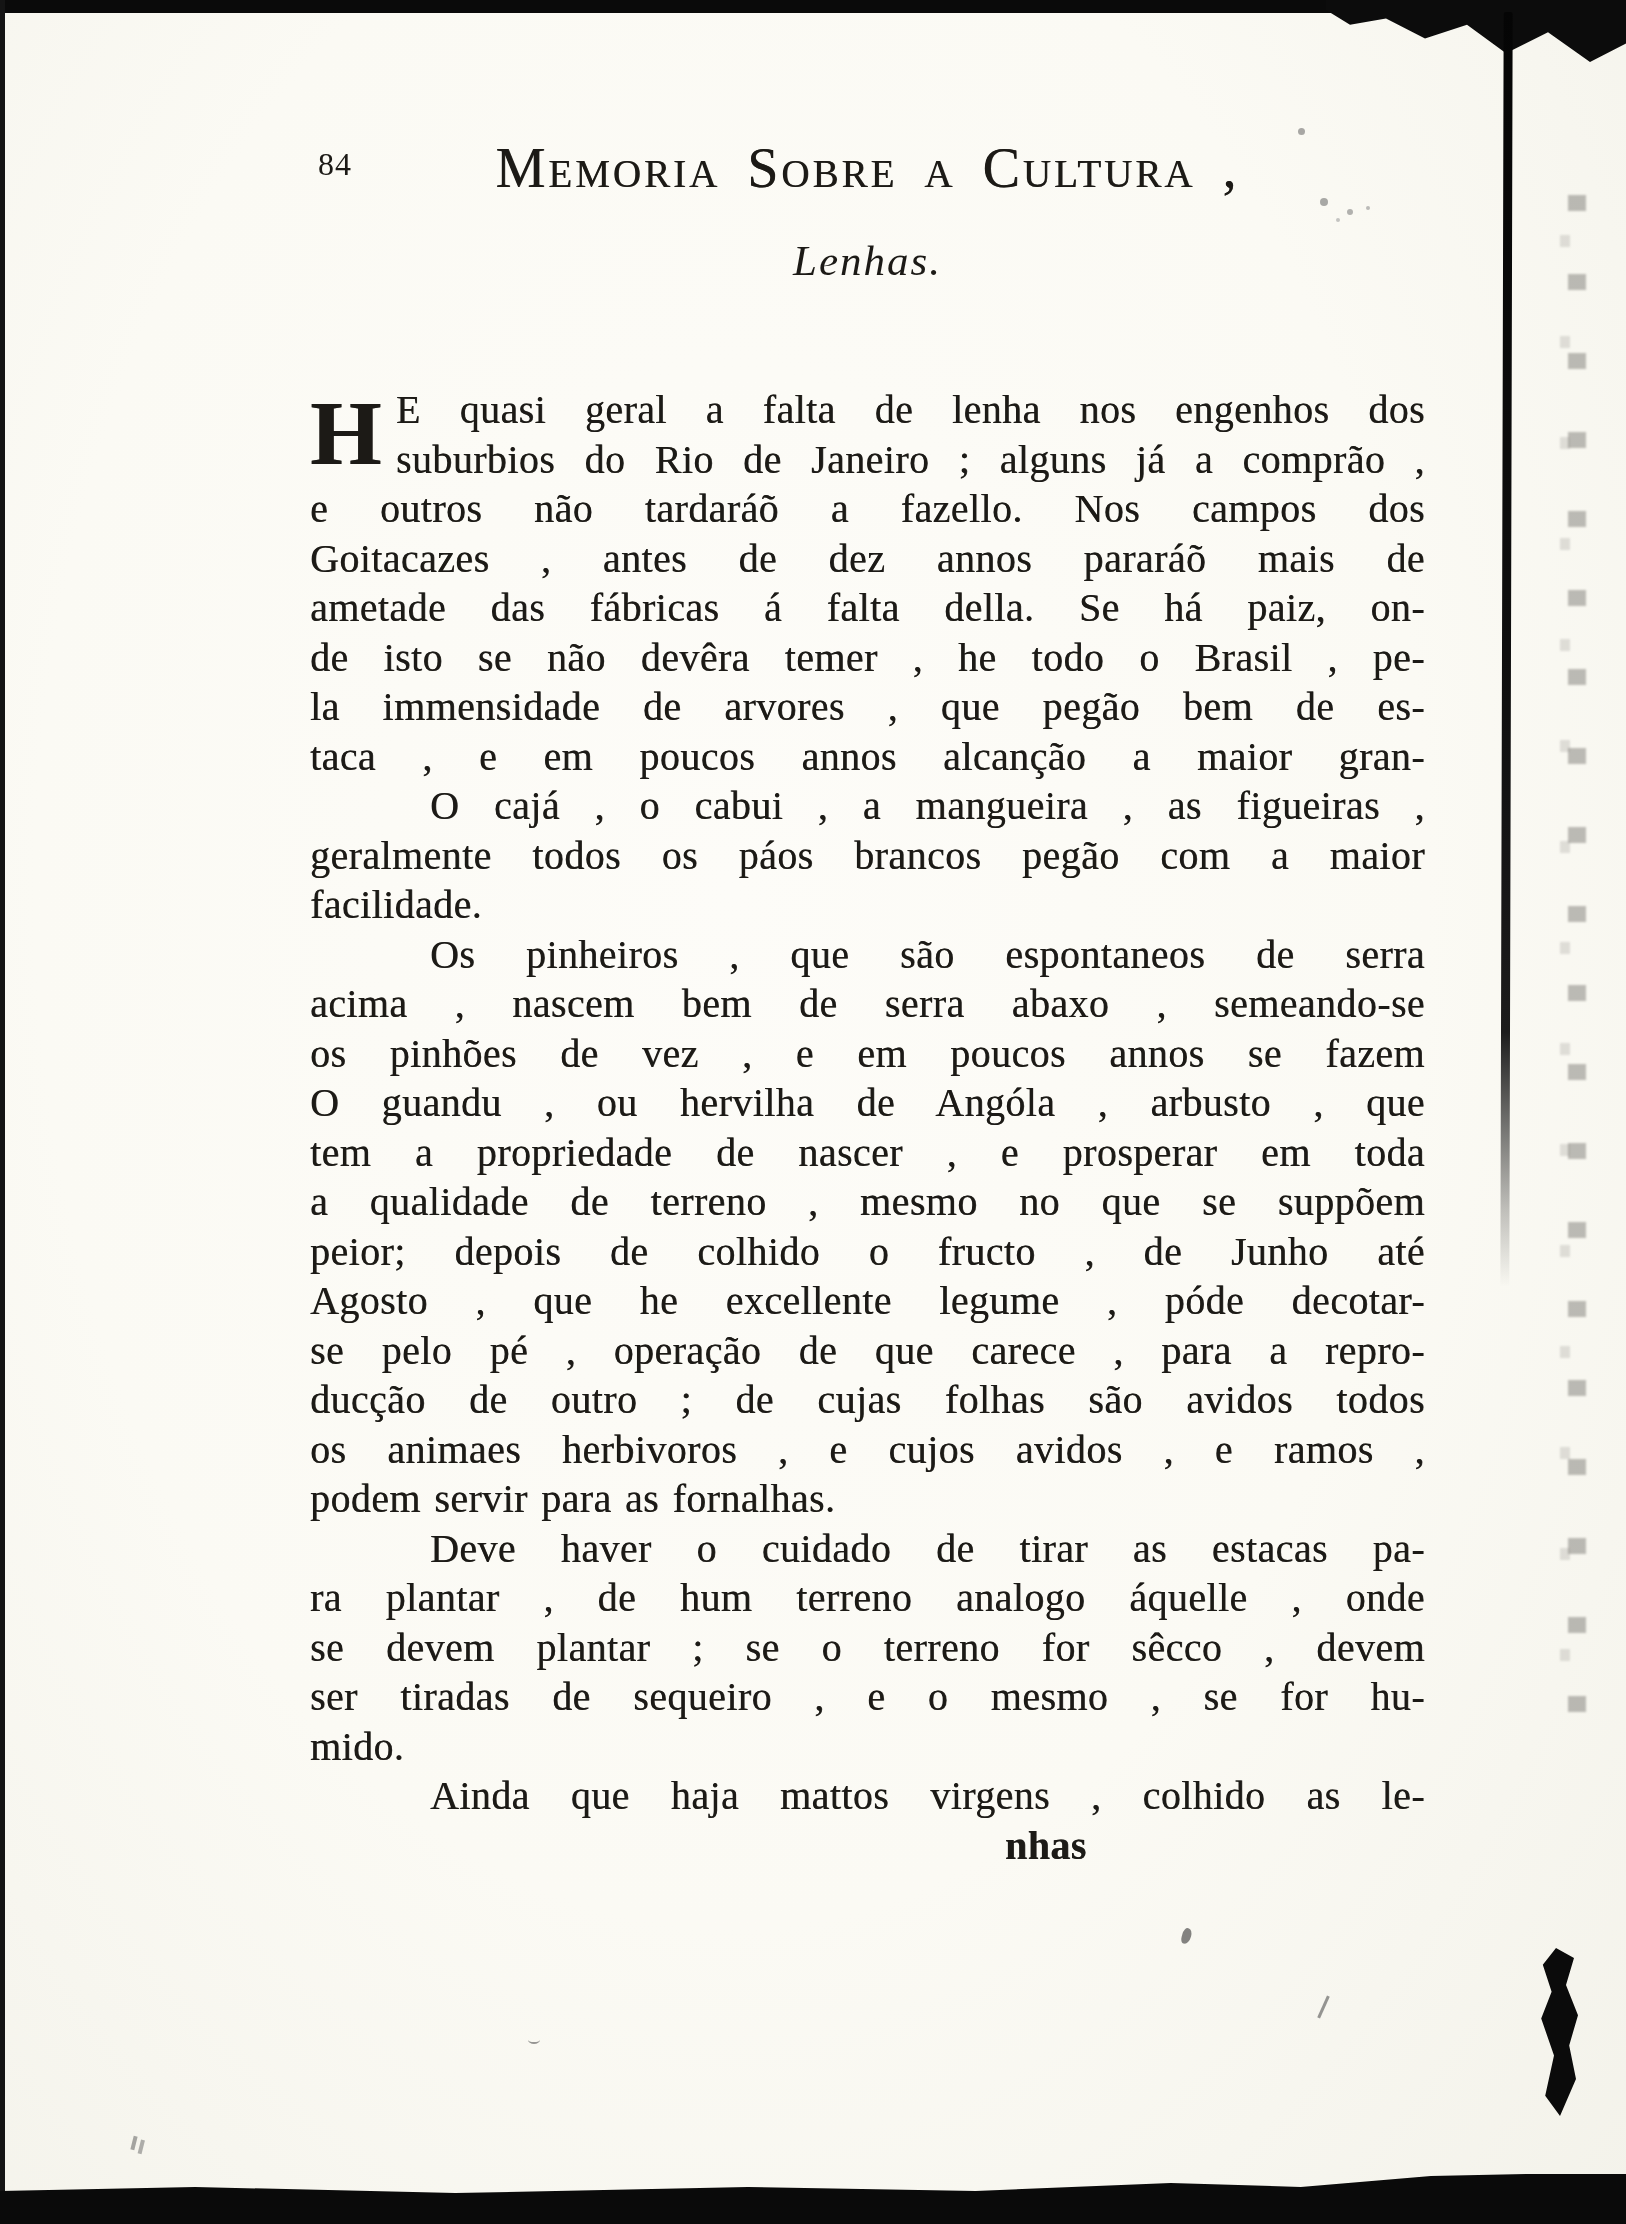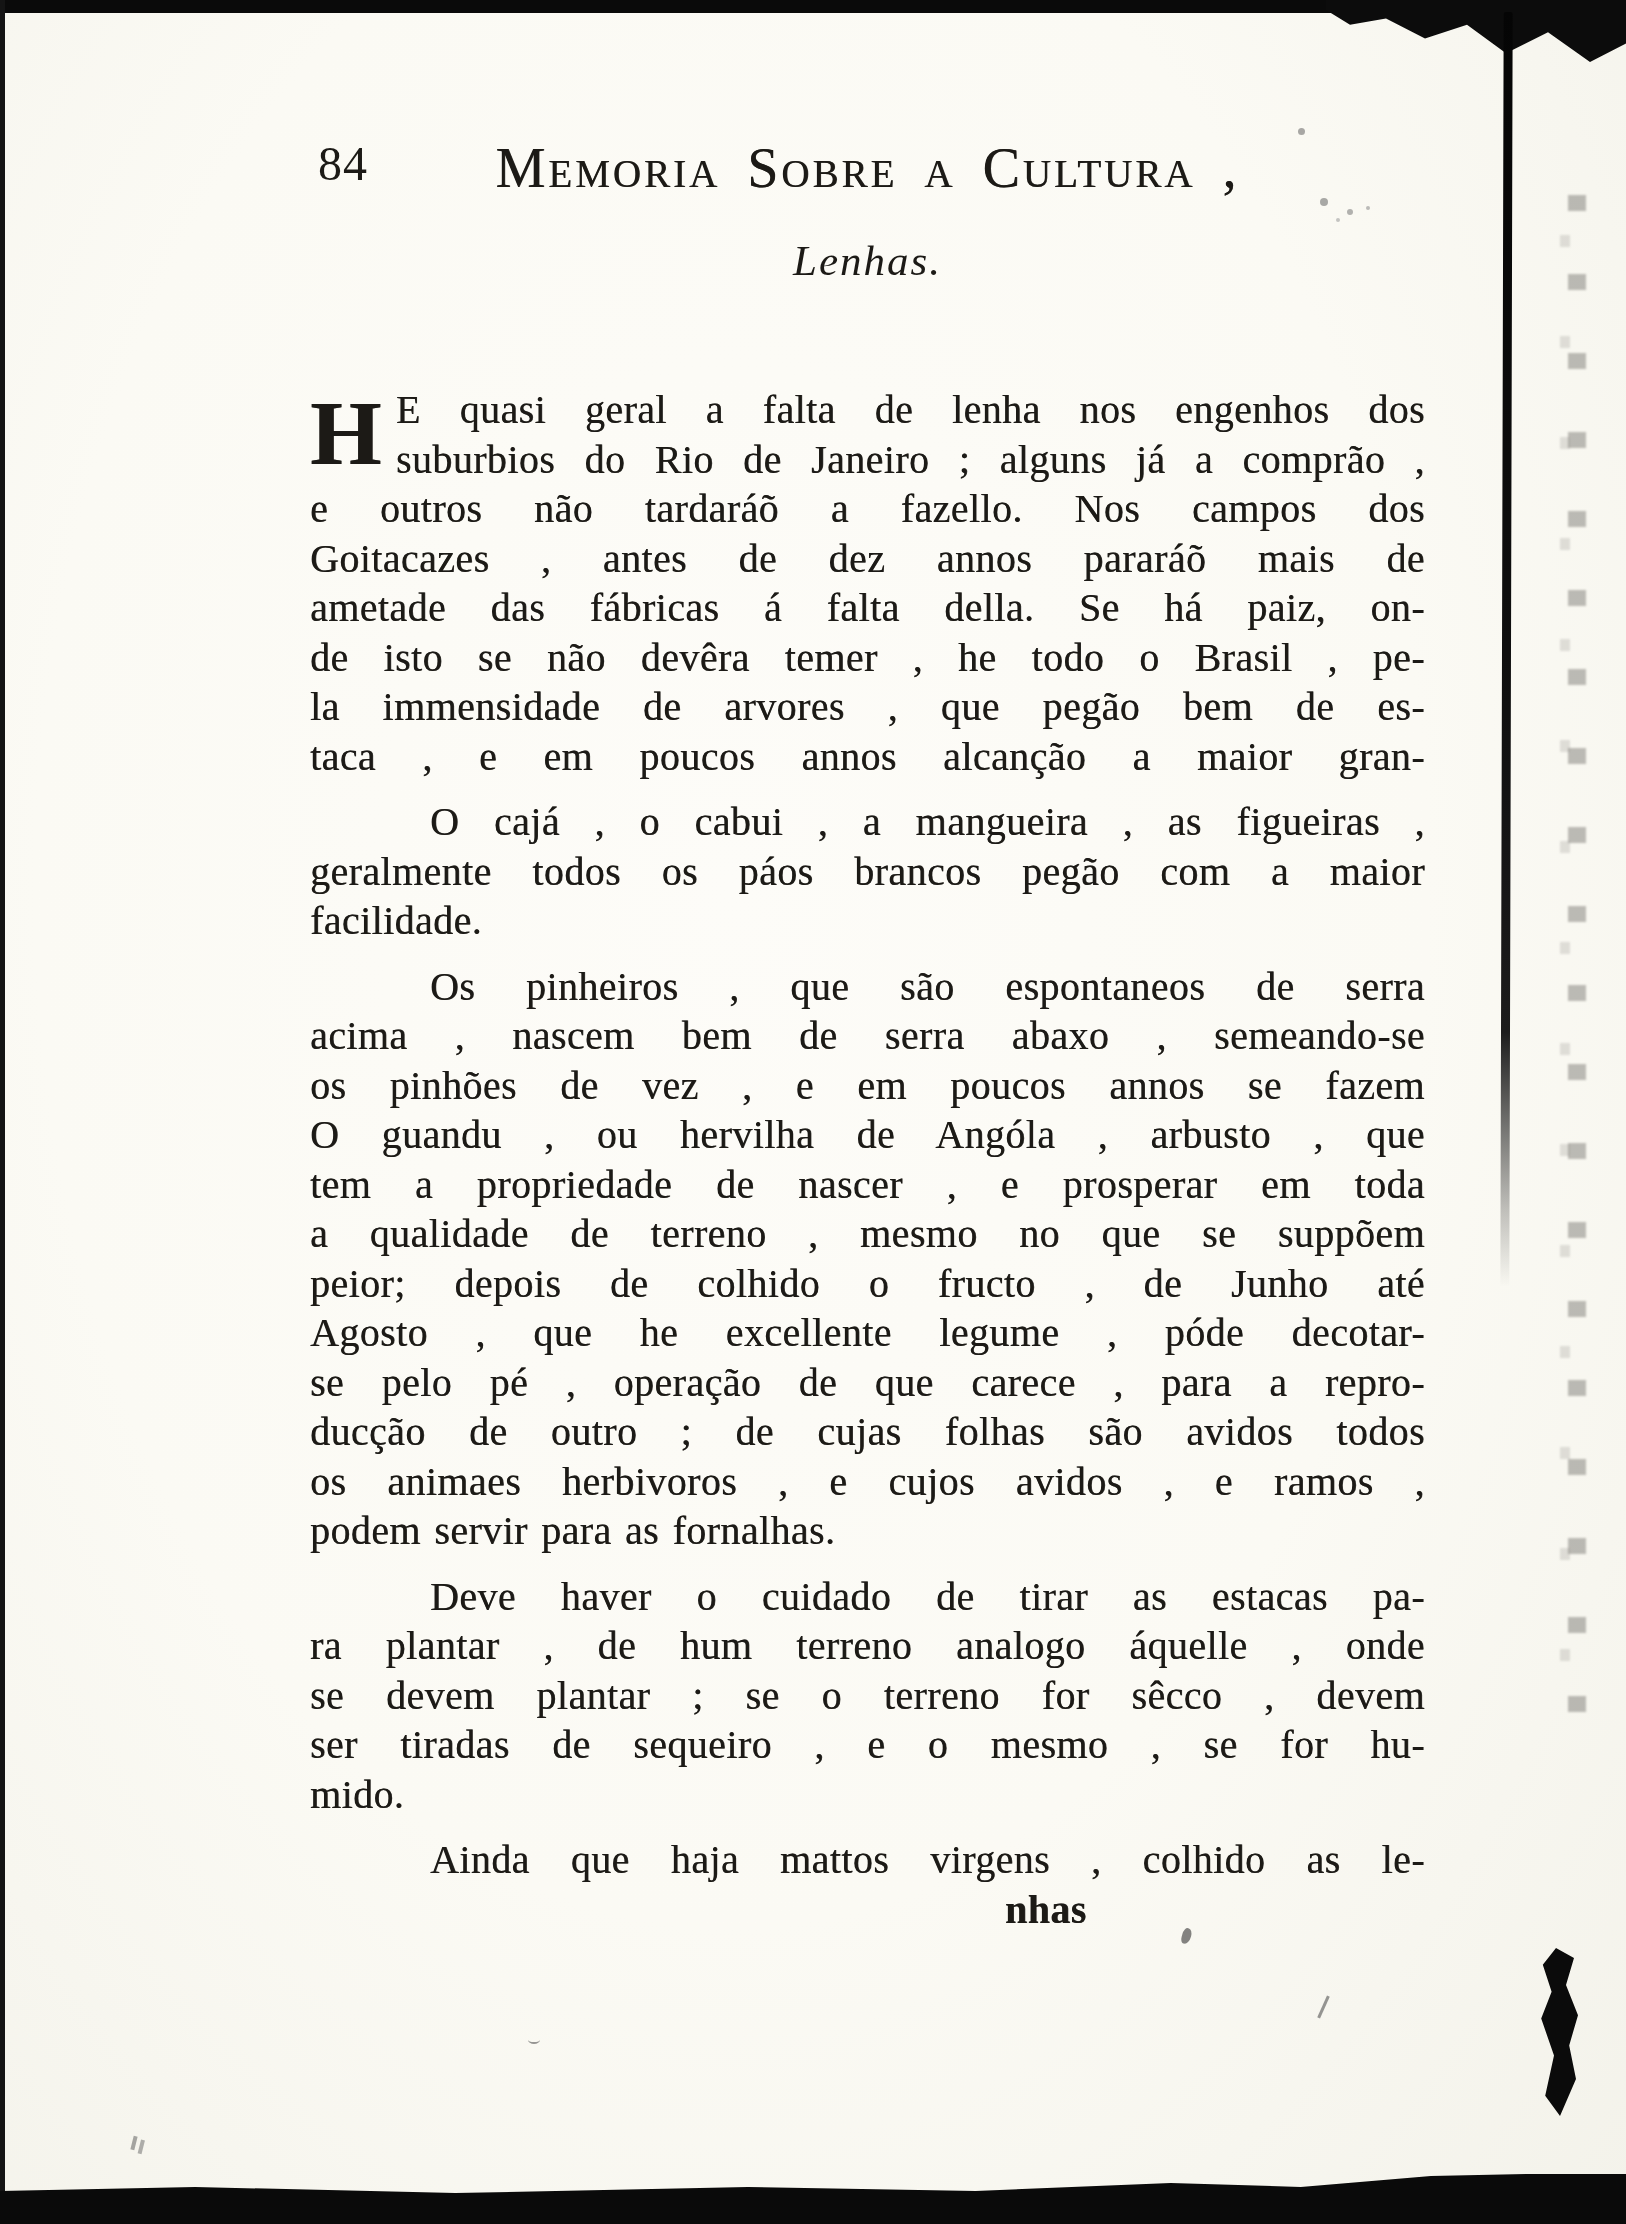"84" .page-number { font-size: 48px -> 32px; top: 0 -> 10px }
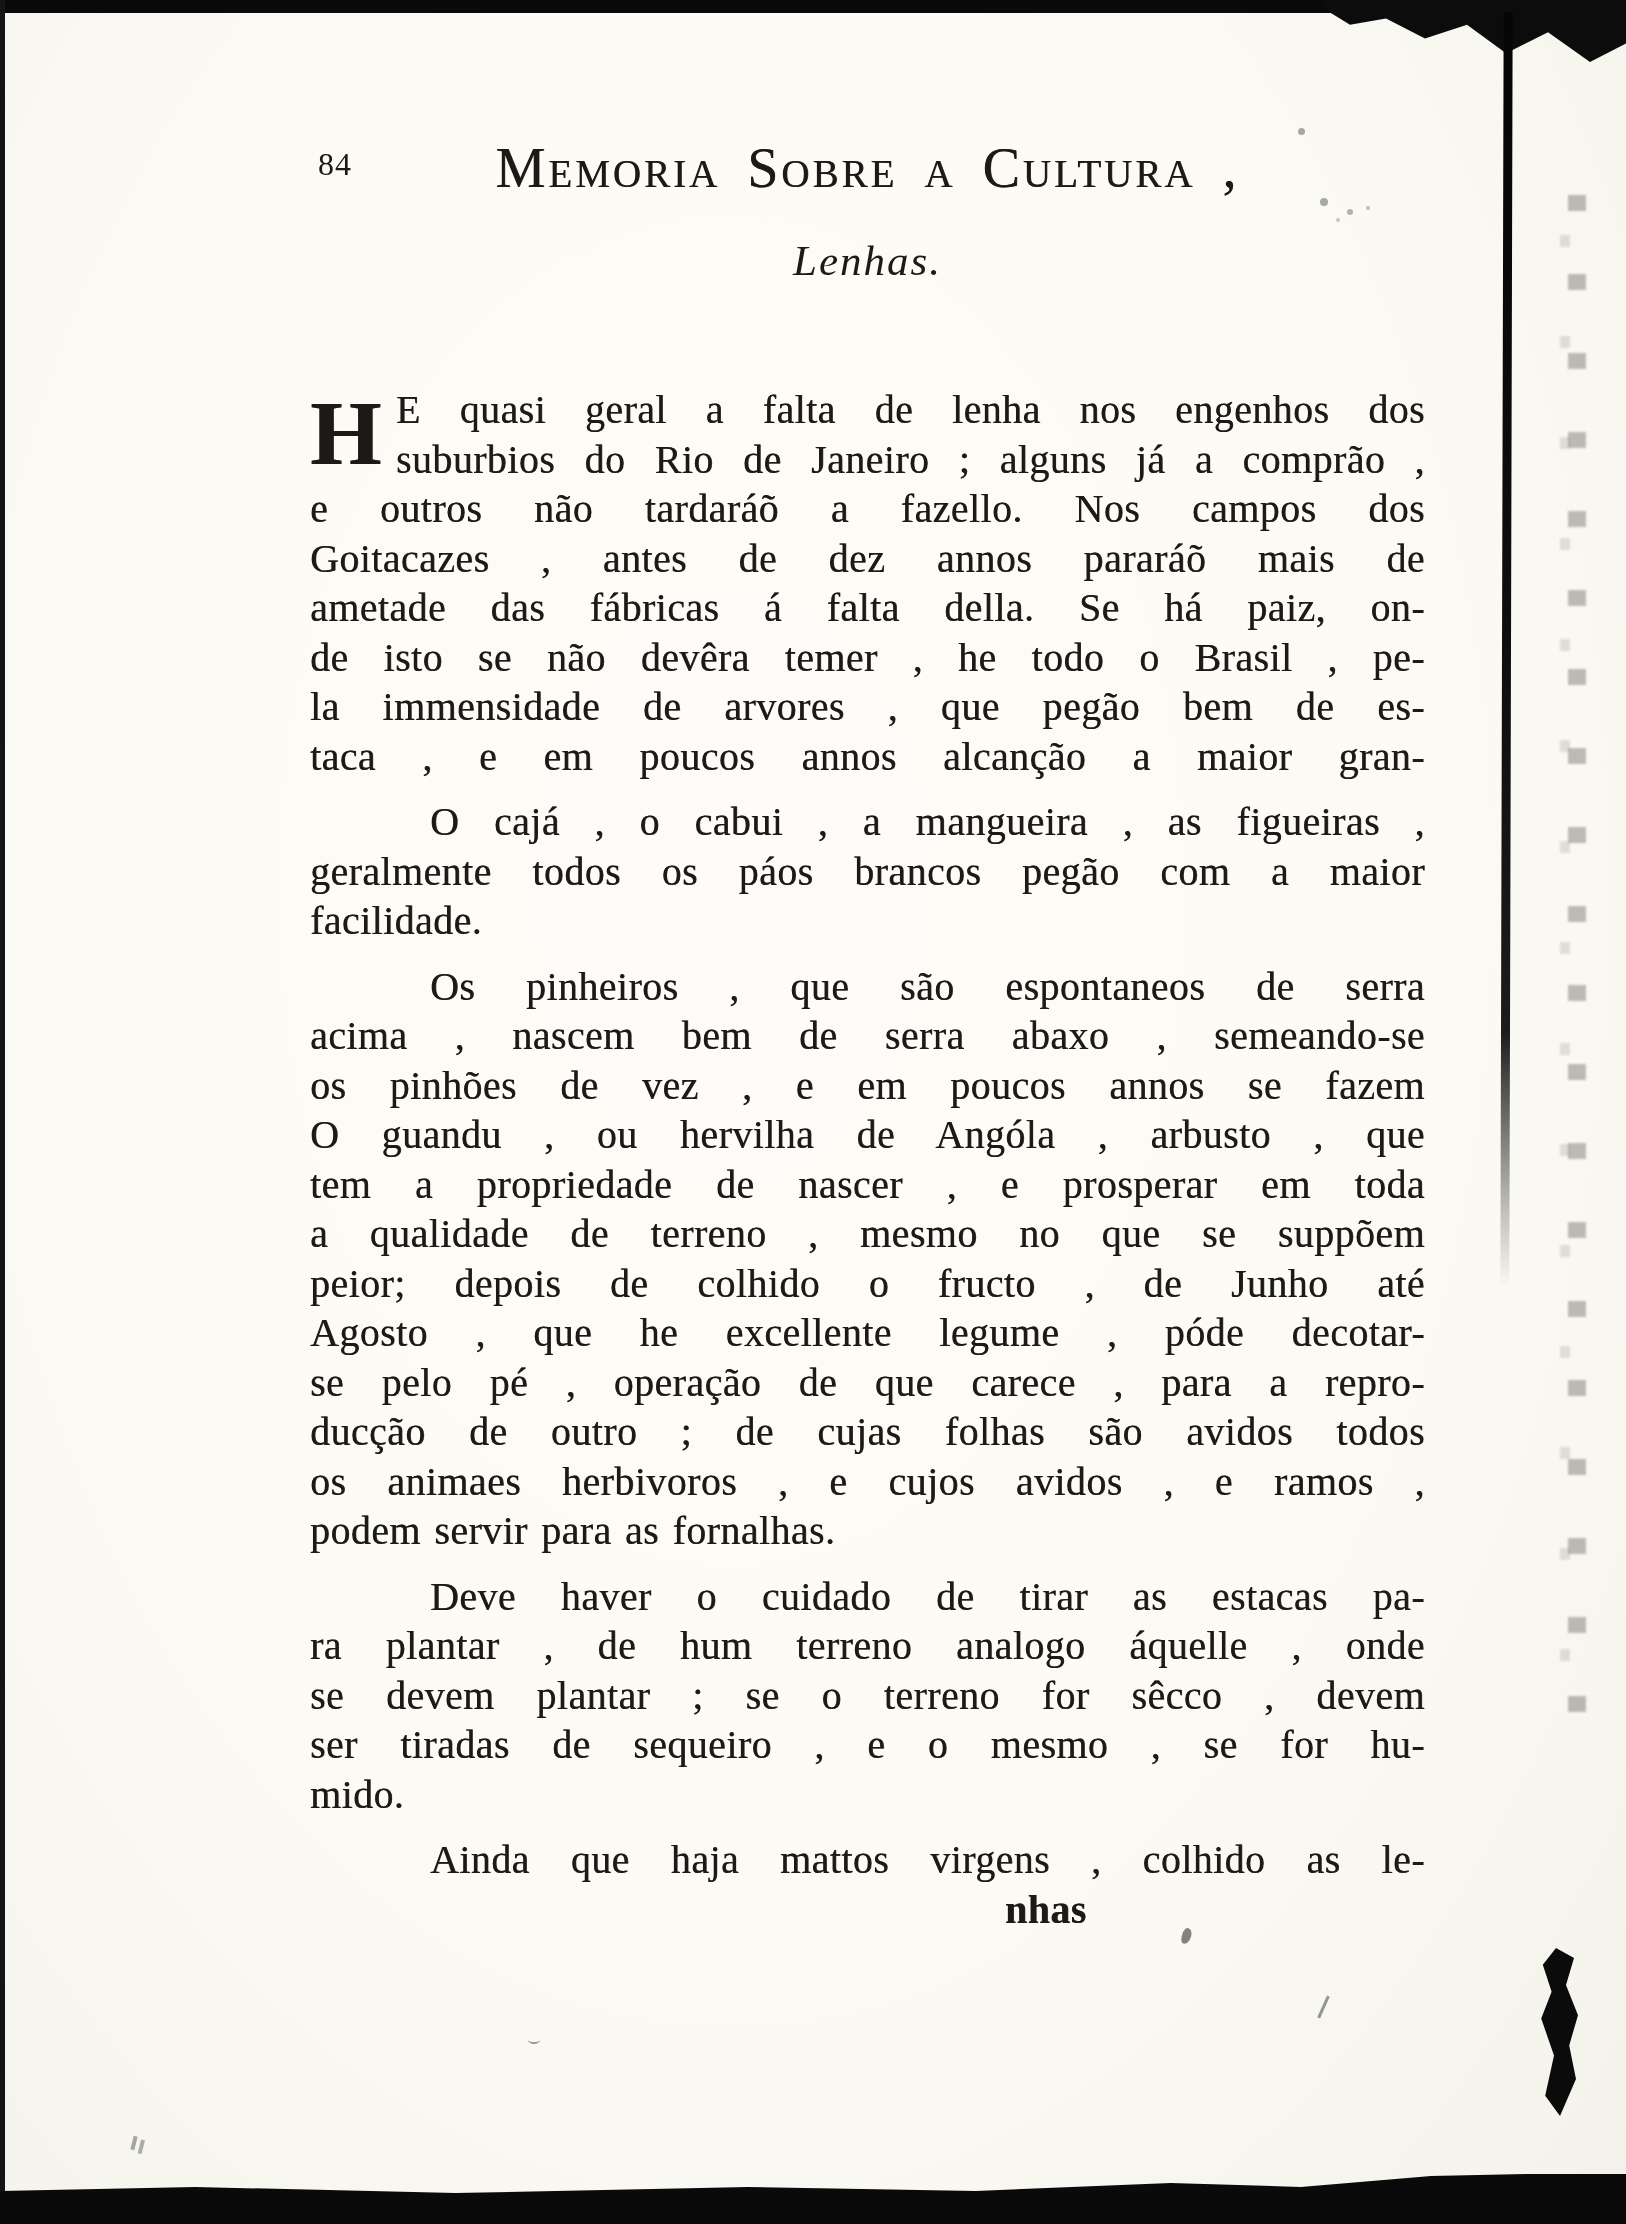"O cajá , o cabui" .line.indent { margin-top: 16px -> none }
